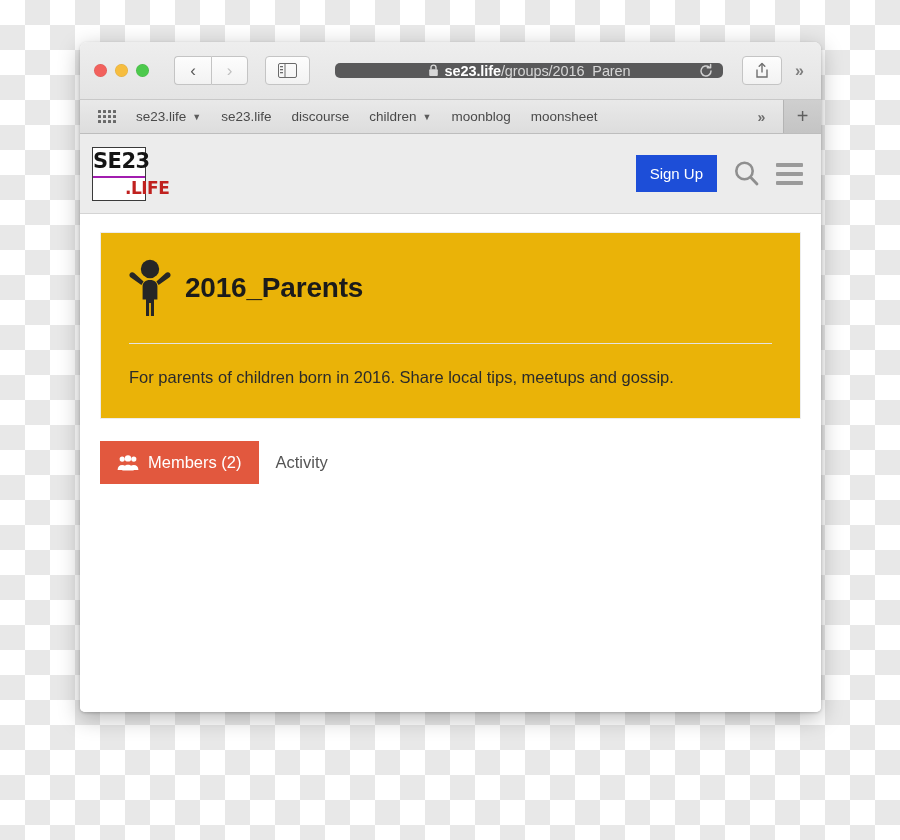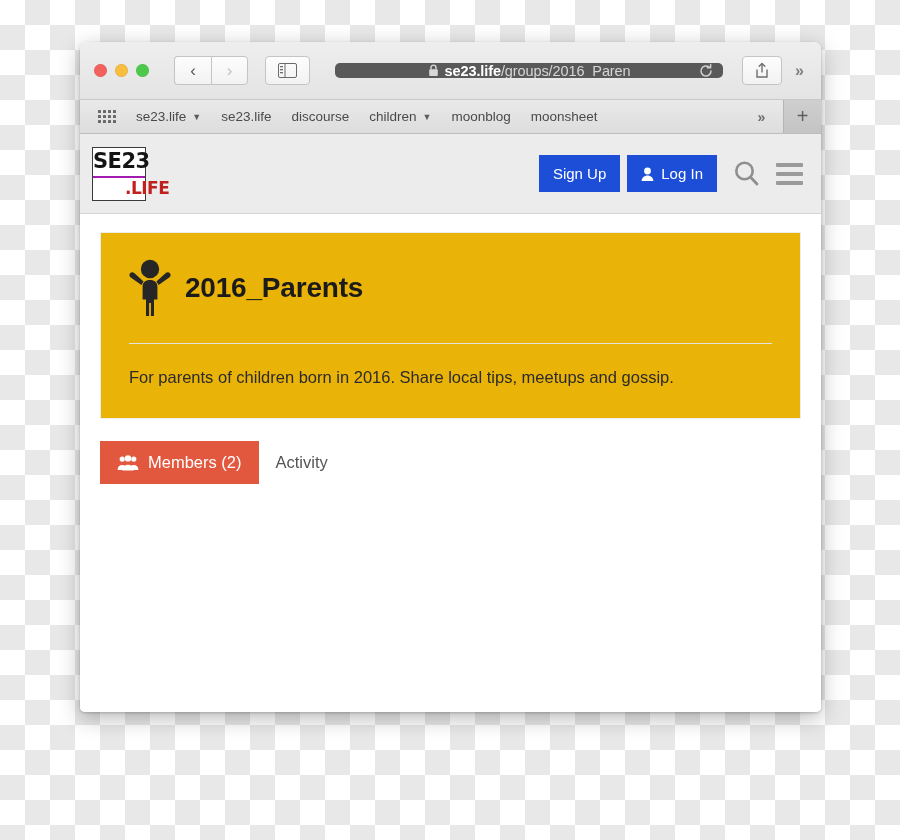"Log In" button.btn-blue { html: <button> <span> <svg> <circle></circle> <path></path> </svg> </span> <span>Log In</span> </button> -> none }
